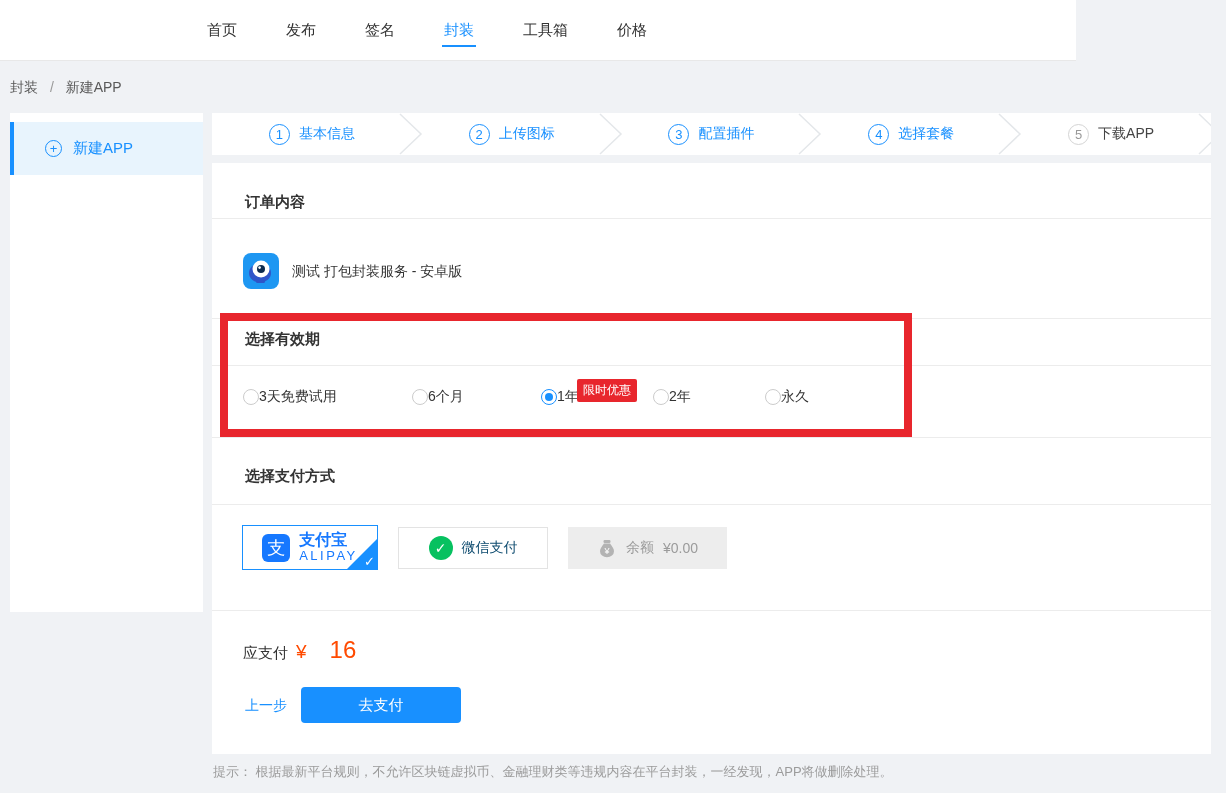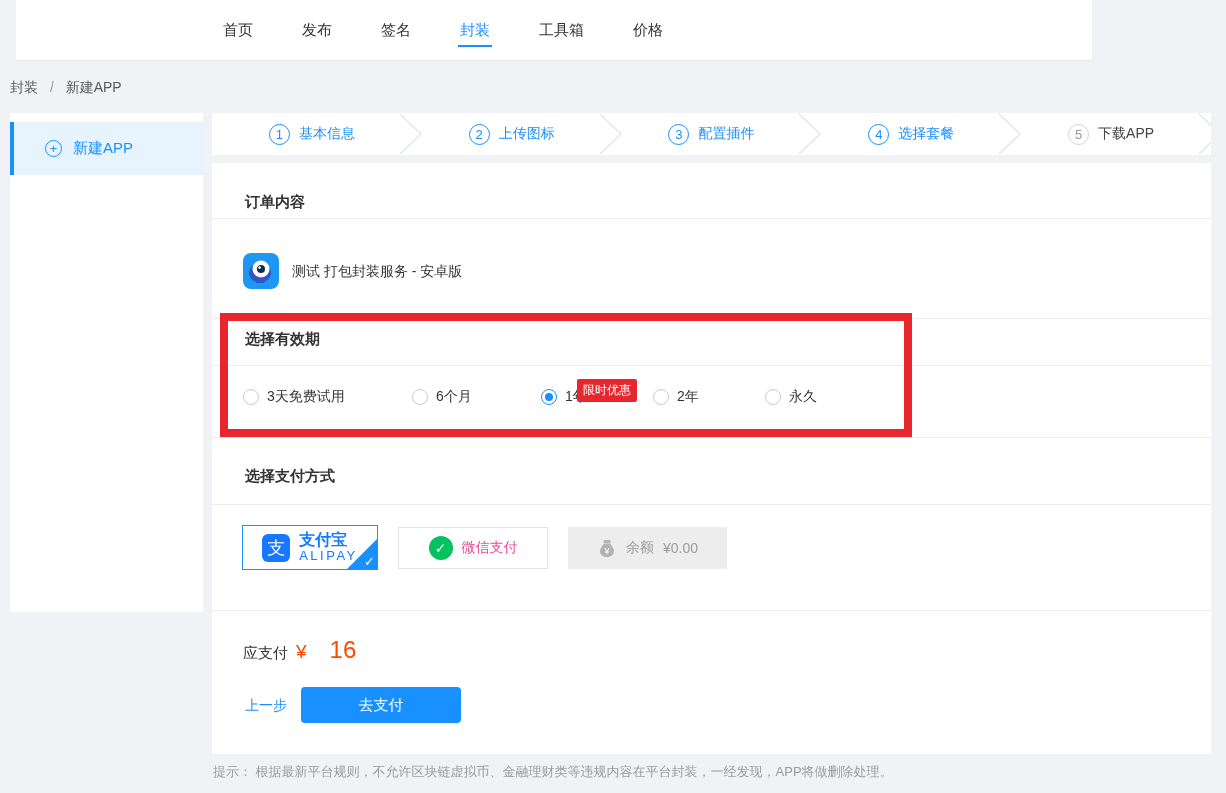"首页" .topbar { margin-left: 16px -> none }
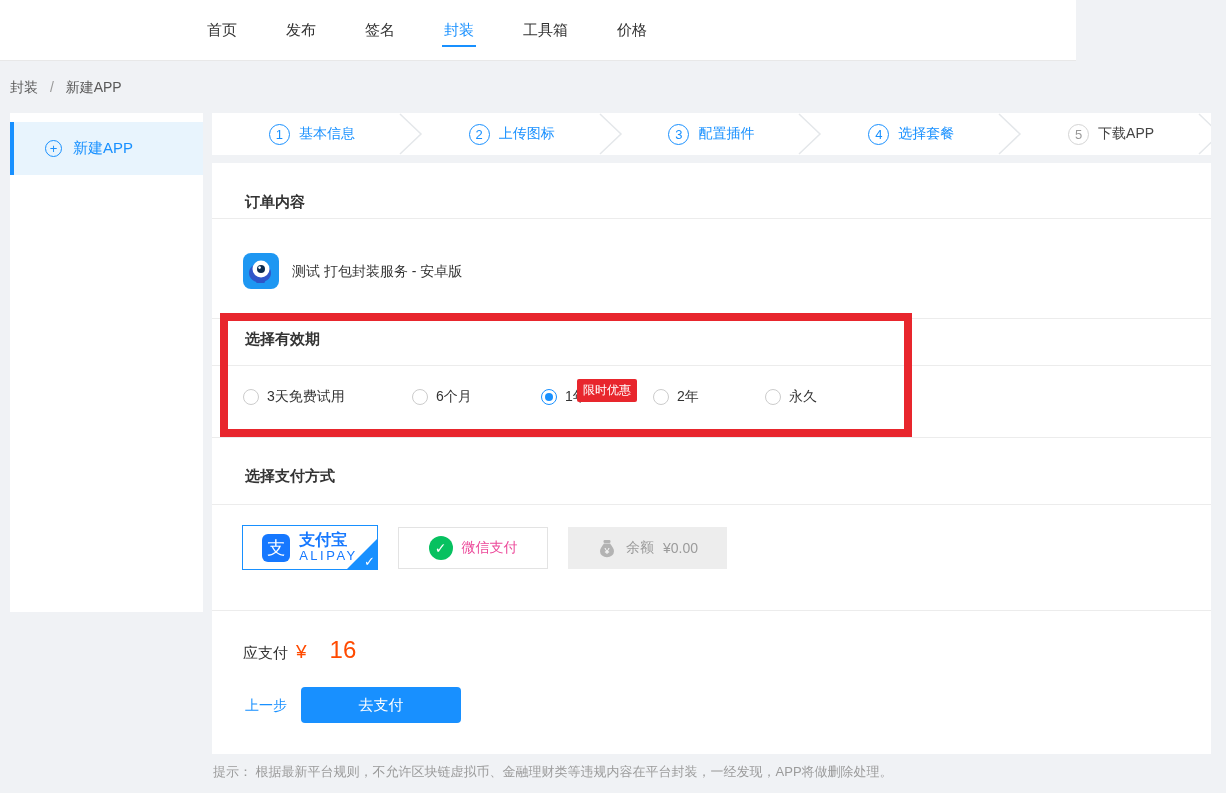"3天免费试用" .radio-opt { gap: 8px -> none }
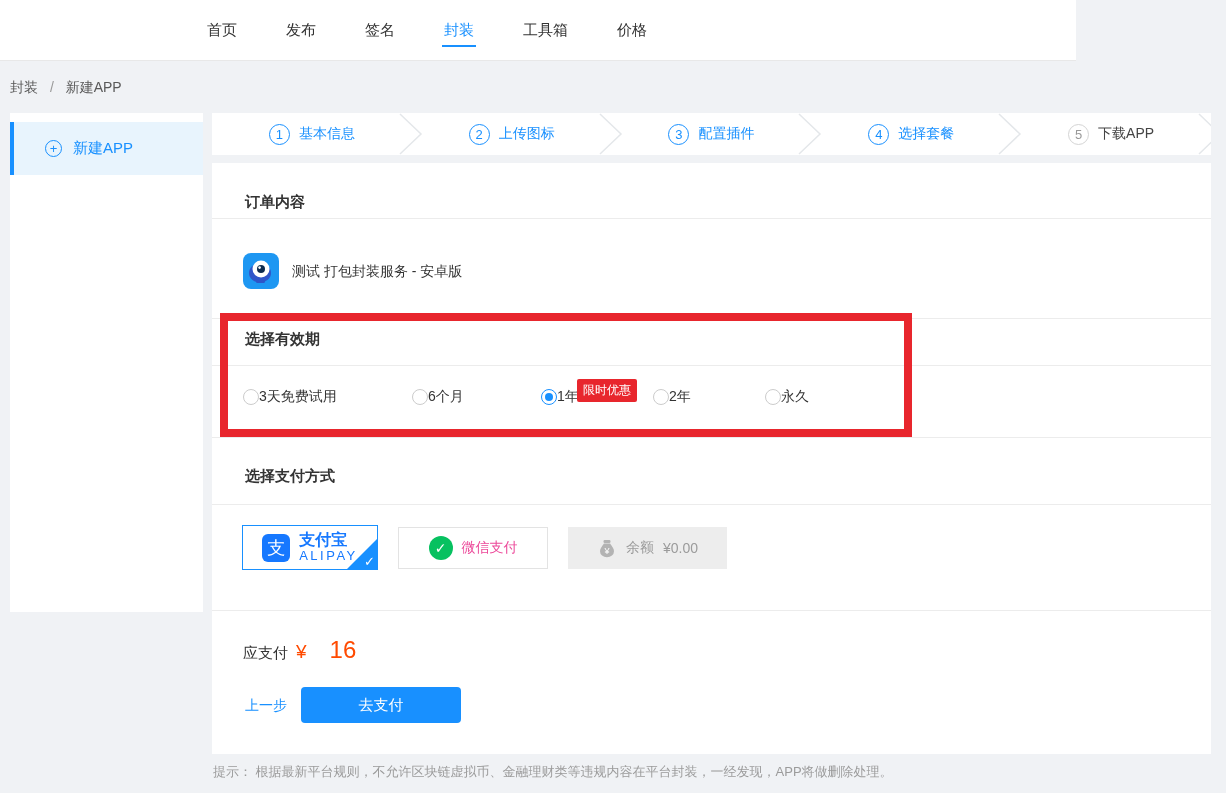"微信支付" .wx-label { color: #ec4899 -> #0c4a6e }
